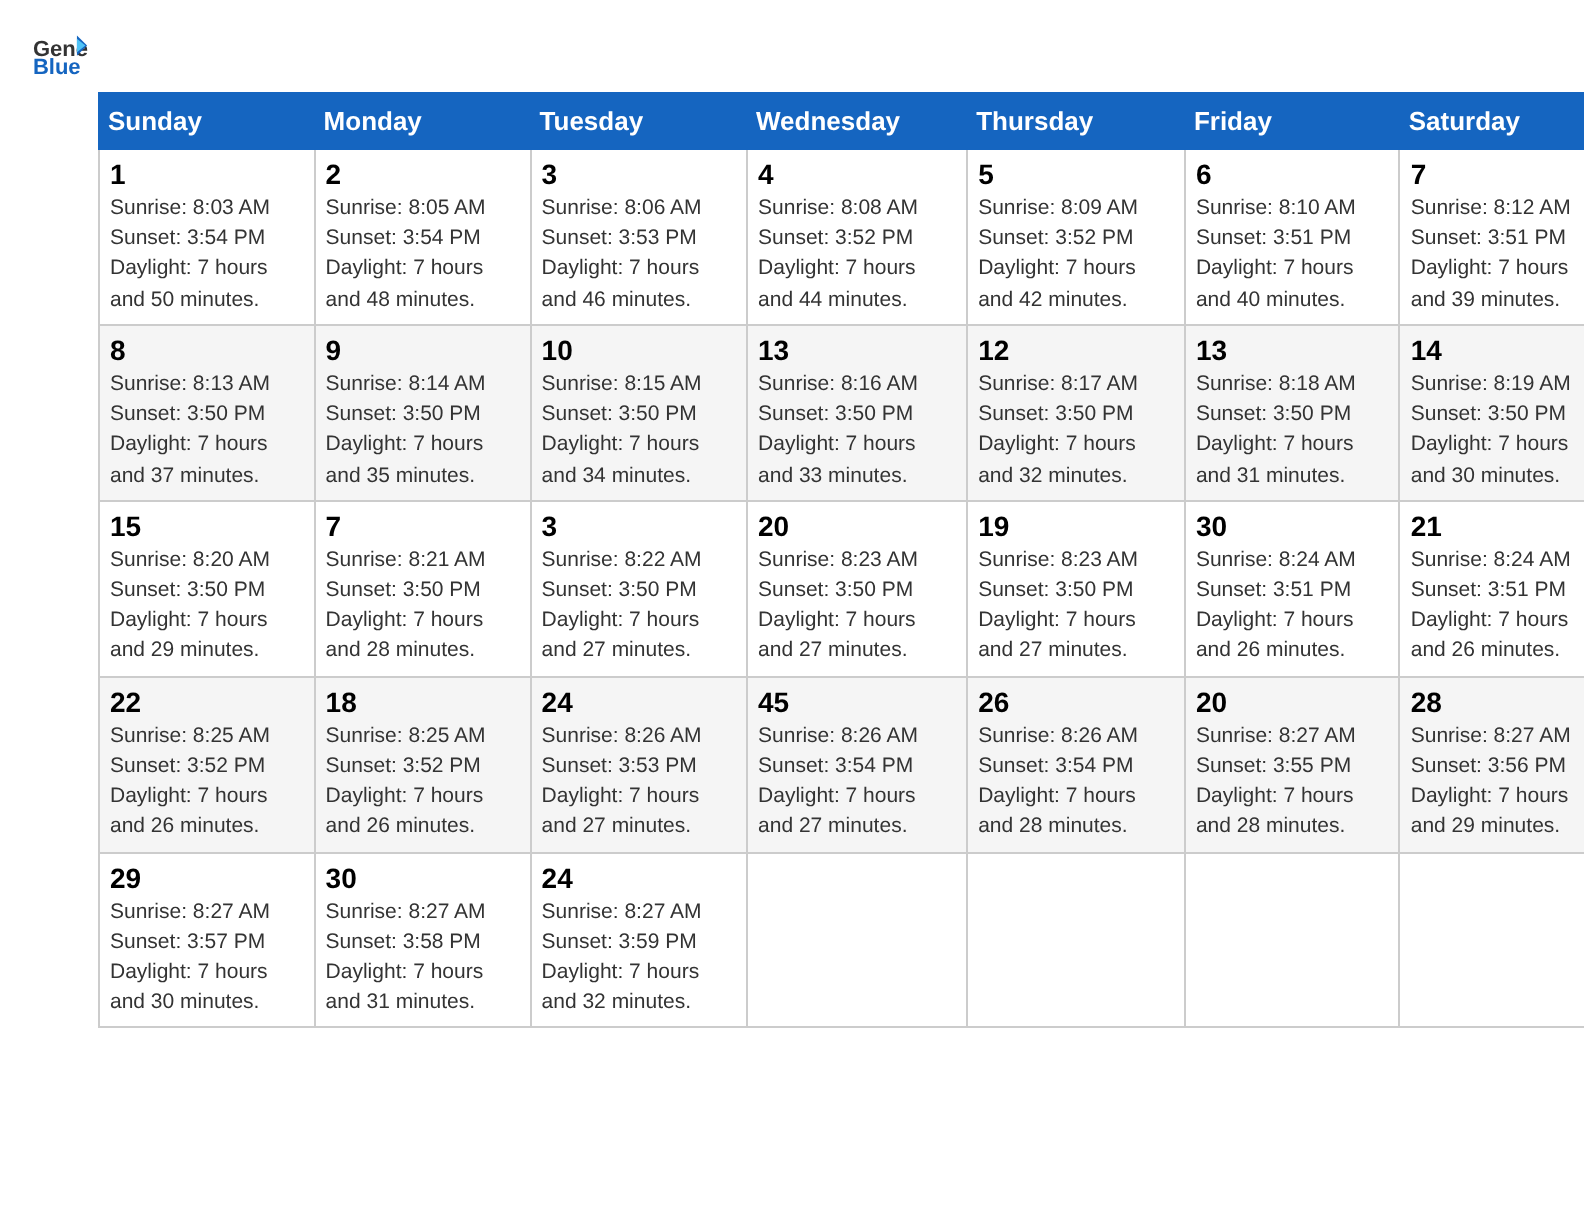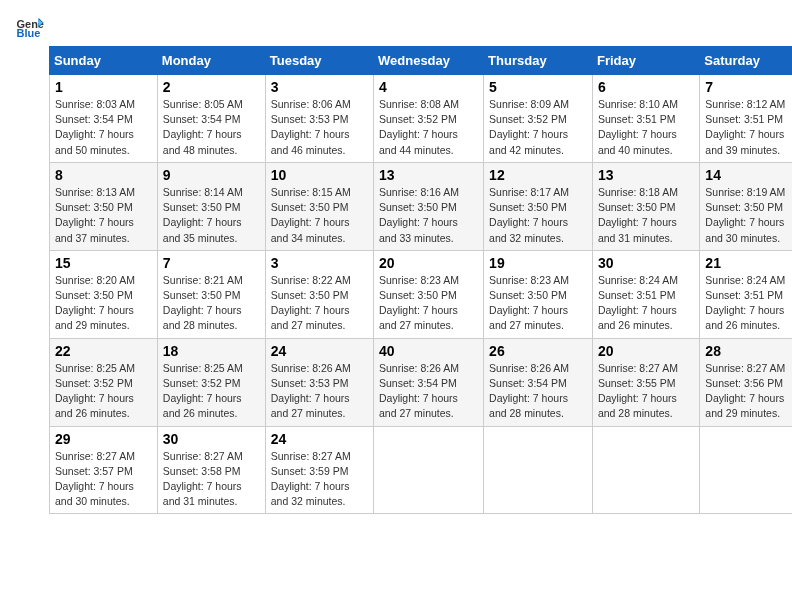"40" span.day-num { text: 40 -> 45 }
